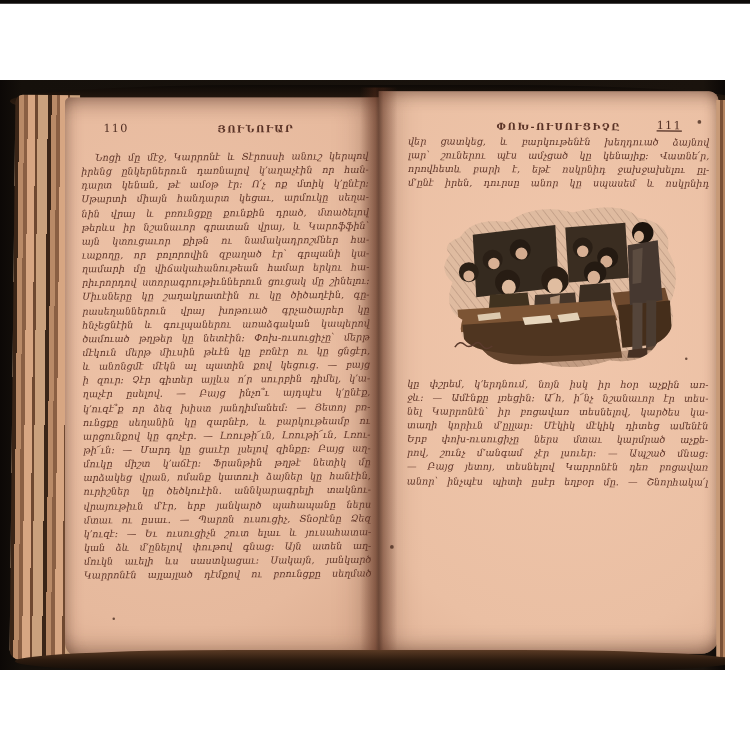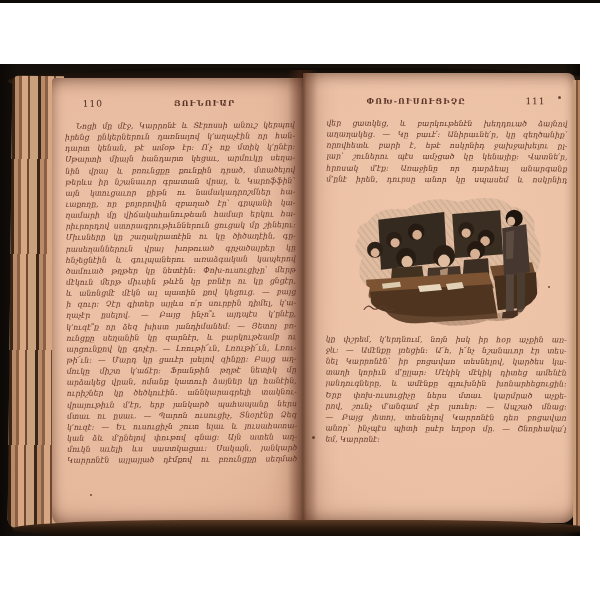"ՓՈԽ-ՈՒՍՈՒՑԻՉԸ" span.runhead { text-align: none -> center }
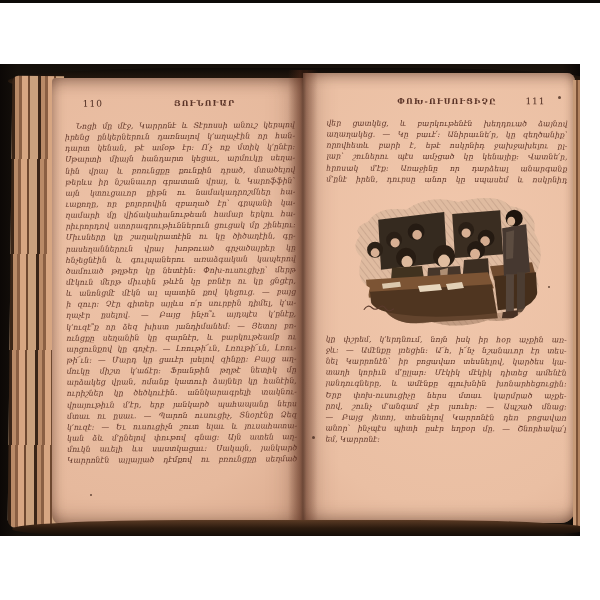"111" span.pageno { text-decoration: none -> underline }
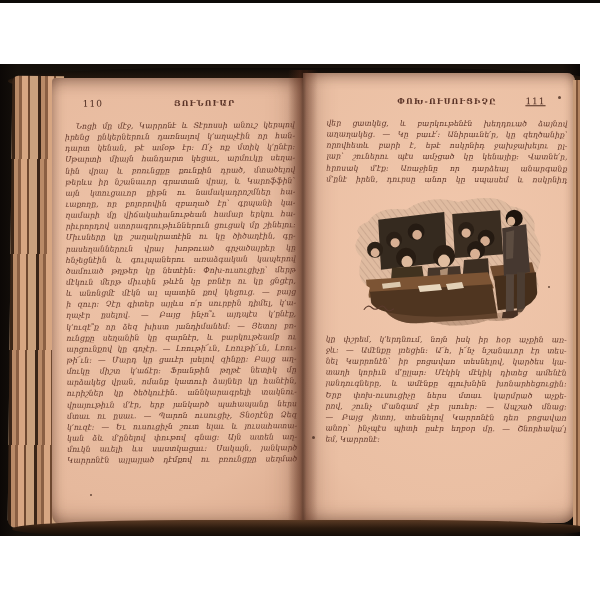"վեր ցատկեց, և բարկութենէն խեղդուած" div.textcol { margin-top: 10px -> none }
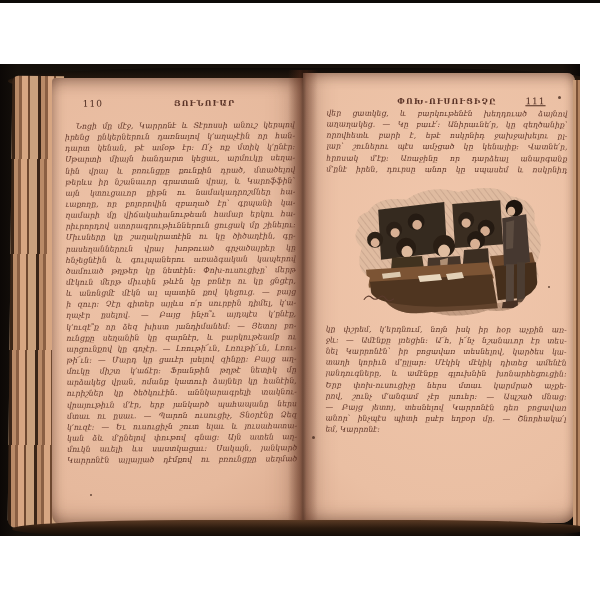"աղաղակեց. — Կը բաւէ՛։ Անիրաւնե՛ր," div.tline { html: <div>աղաղակեց. — Կը բաւէ՛։ Անիրաւնե՛ր, կը զեղծանիք՝</div> -> none }
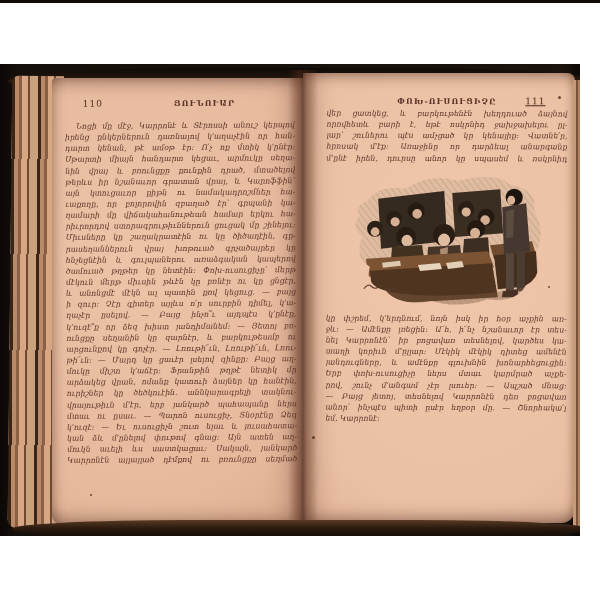"որովհետև բարի է, եթէ ոսկրնիդ" div.tline { order: before "լար՝ շուներու պէս ամչցած կը" -> after "լար՝ շուներու պէս ամչցած կը" }
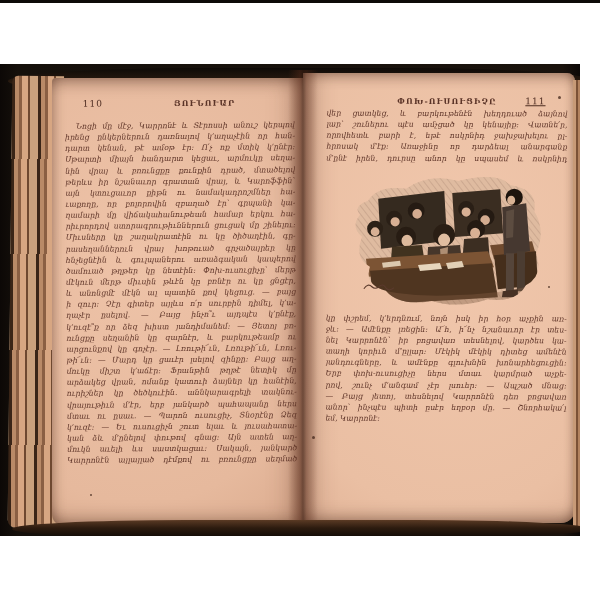"հրոսակ մ՚էք։ Առաջինը որ դարձեալ" div.tline { html: <div>հրոսակ մ՚էք։ Առաջինը որ դարձեալ անարգանք</div> -> none }
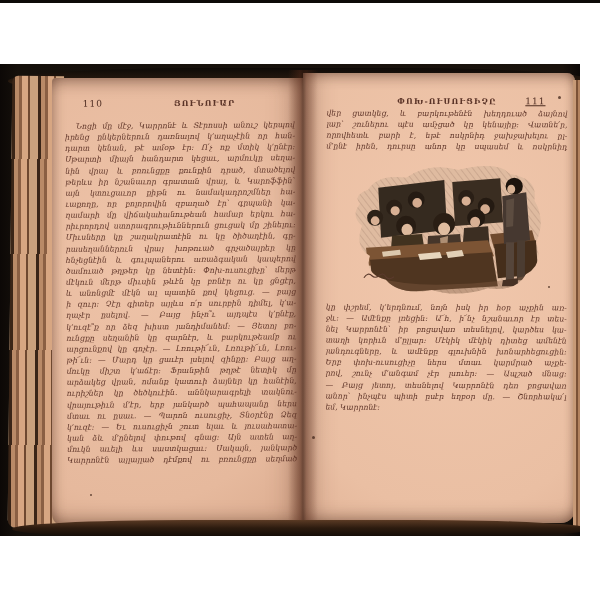"յանդուգները, և ամէնքը գլուխնին" div.tline { html: <div>յանդուգները, և ամէնքը գլուխնին խոնարհեցուցին։</div> -> none }
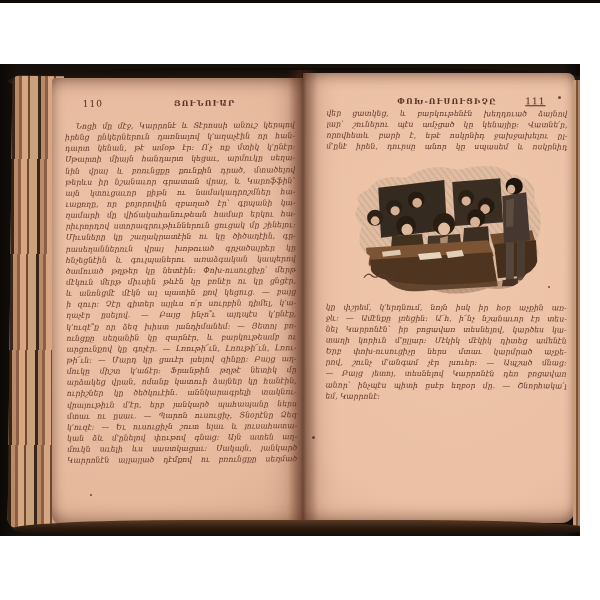"եմ, Կարրոնէ։" div.tline { html: <div>եմ, Կարրոնէ։</div> -> none }
